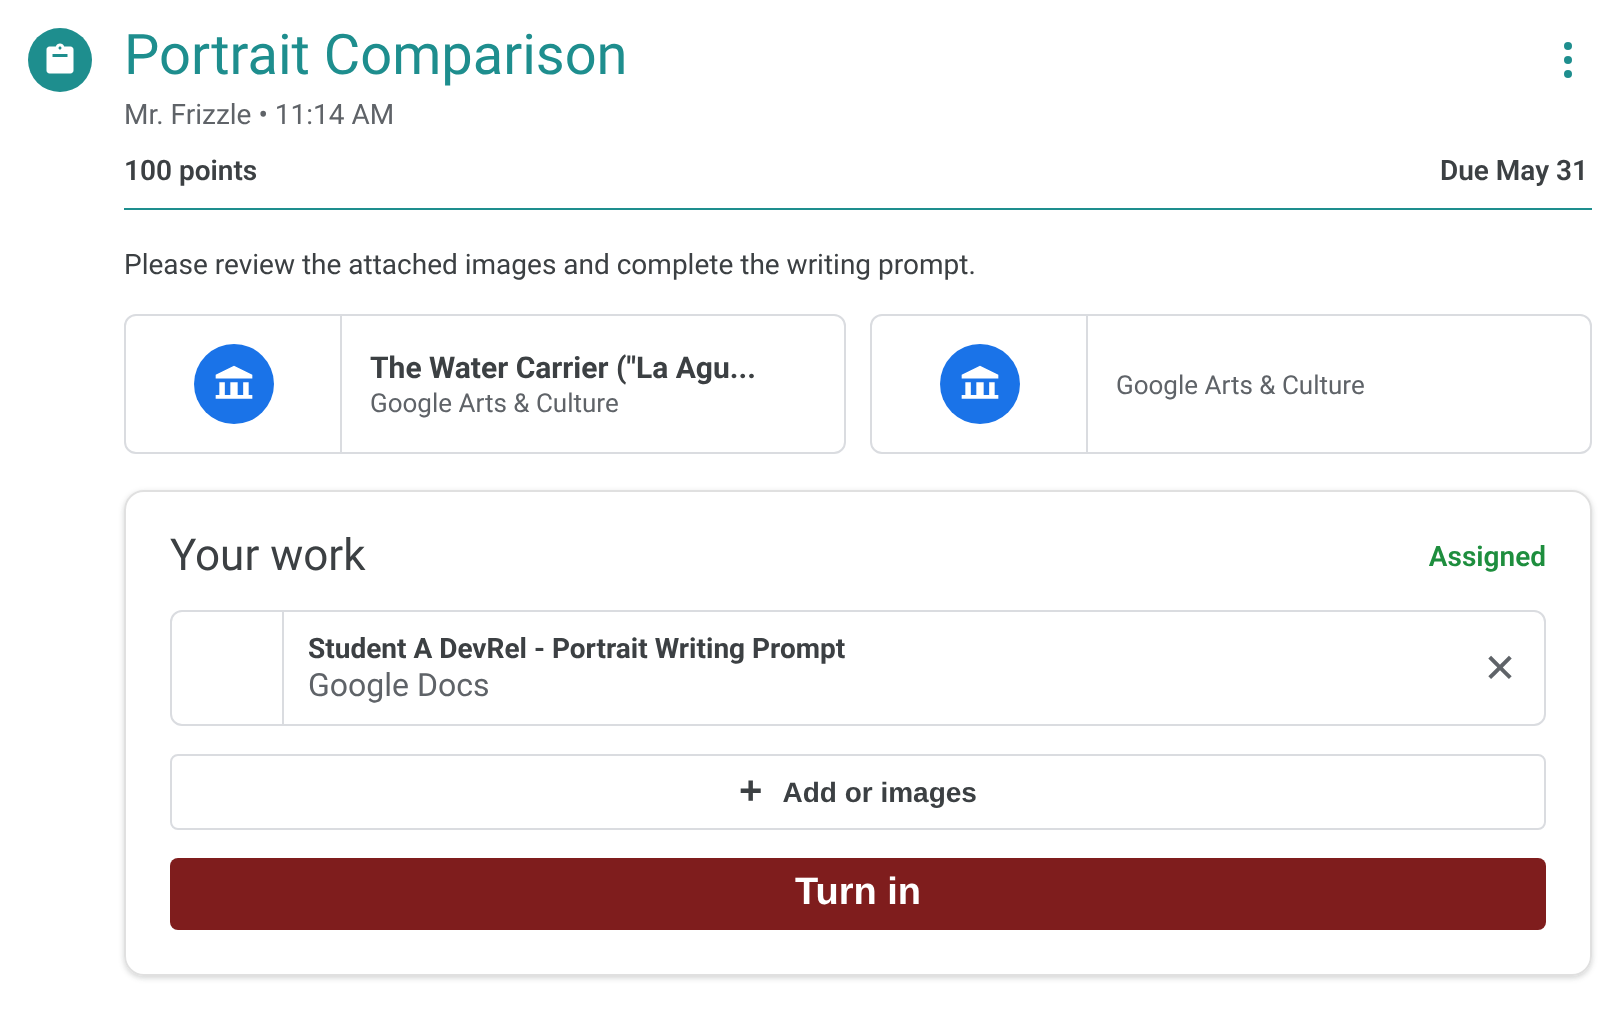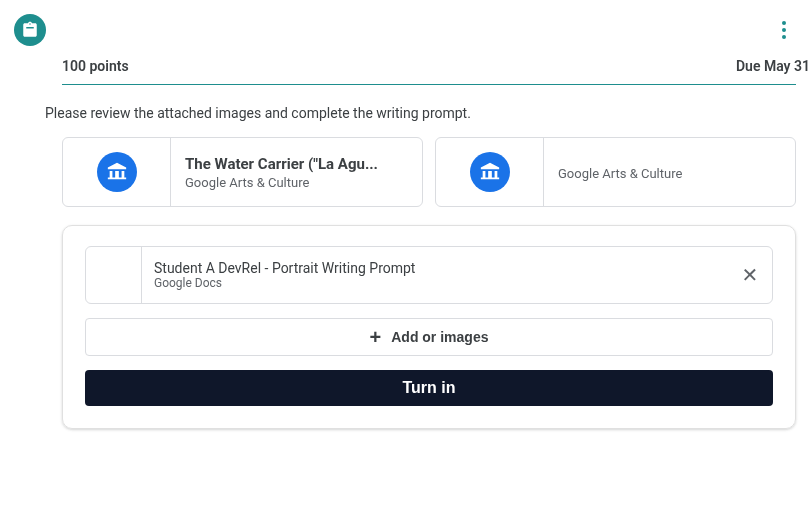"Portrait Comparison" div.header-main { html: none -> <div> <div>Portrait Comparison</div> <div> <span>Mr. Frizzle</span><span> • </span><span>11:14 AM</span> </div> </div> }
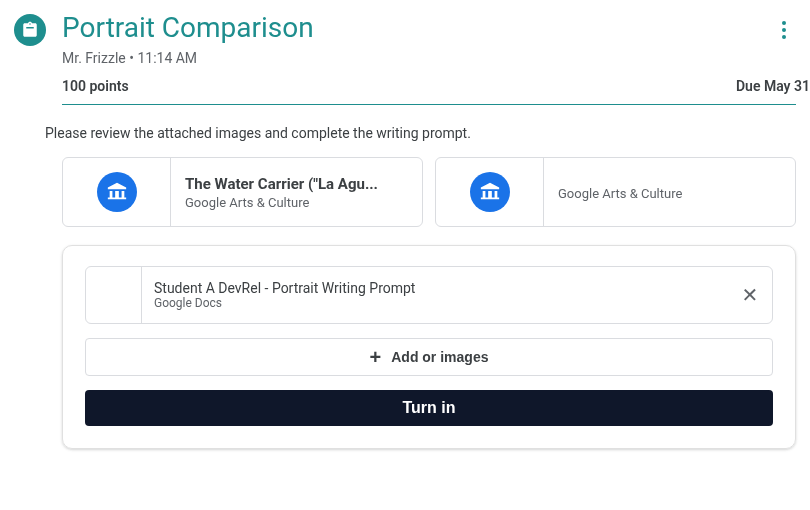"100 points" .meta-line { padding: 12px 0 10px 62px -> 12px 16px 10px 62px }
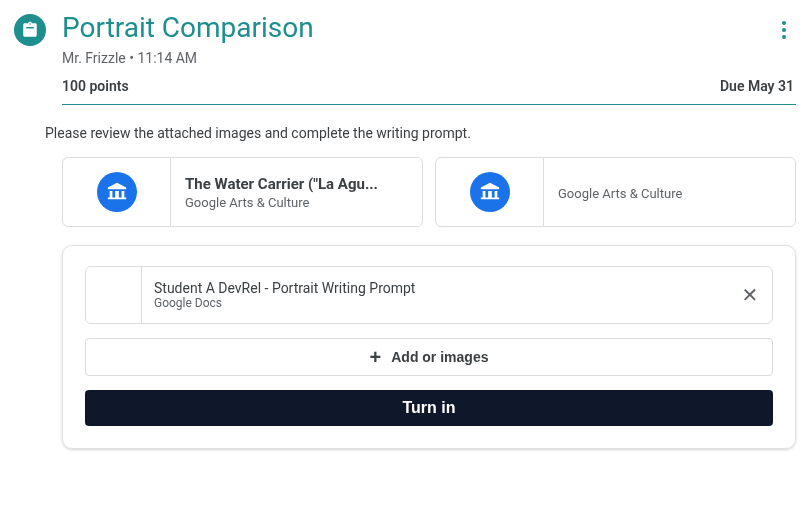"Please review the attached images" .description { padding: 20px 14px 16px 45px -> 20px 14px 16px 62px }
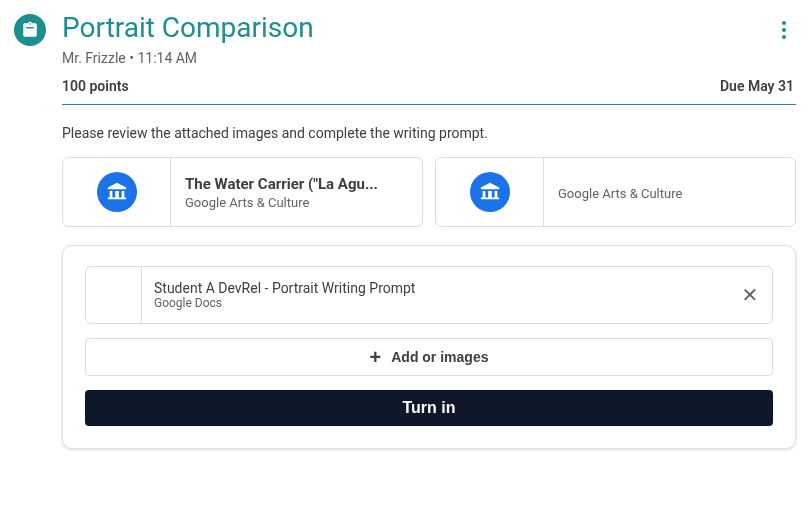"Your work" div.yw-header { html: none -> <div> <div>Your work</div> <div>Assigned</div> </div> }
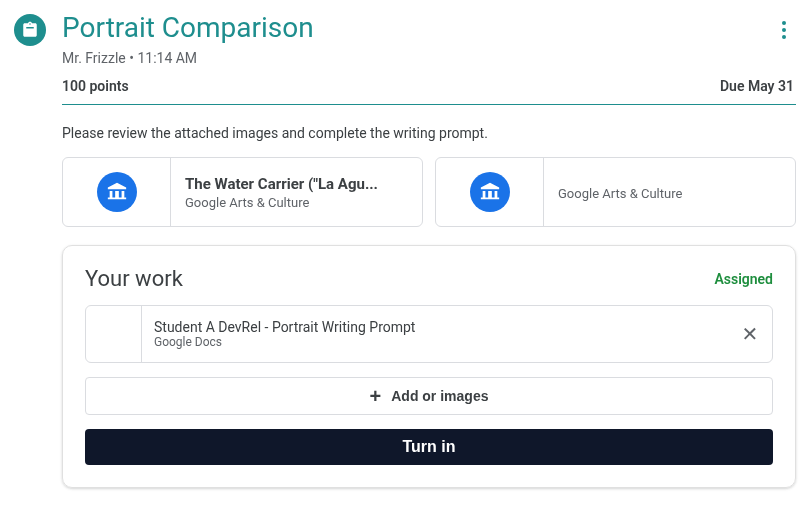"Student A DevRel - Portrait" .yw-file-title { font-weight: 400 -> 700 }
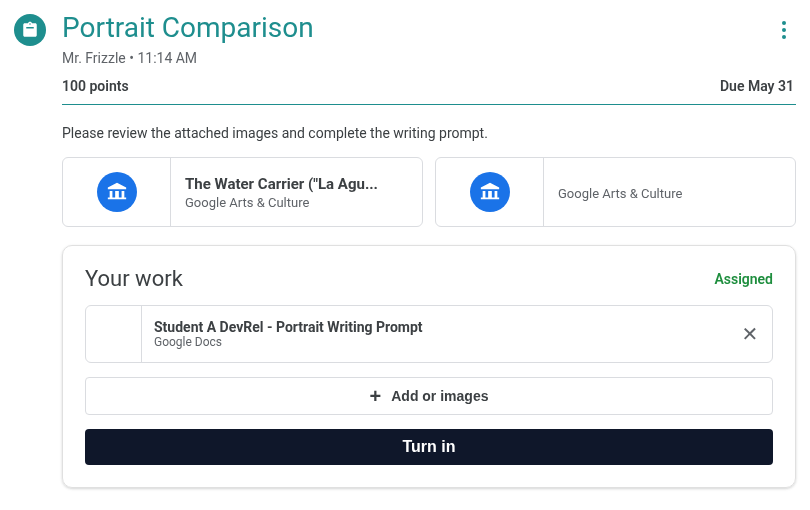"Google Docs" .yw-file-source { font-size: 12px -> 16px }
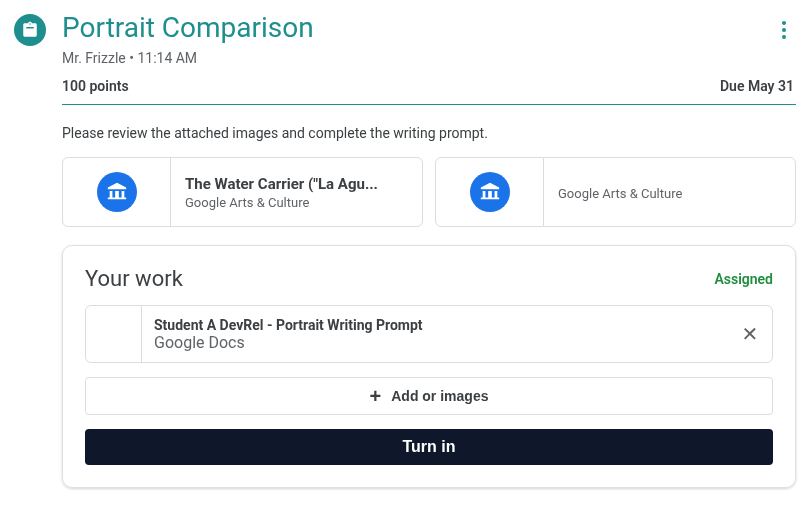"Turn in" .turnin-btn { background: #0f172a -> #7f1d1d; font-size: 16px -> 19px }
